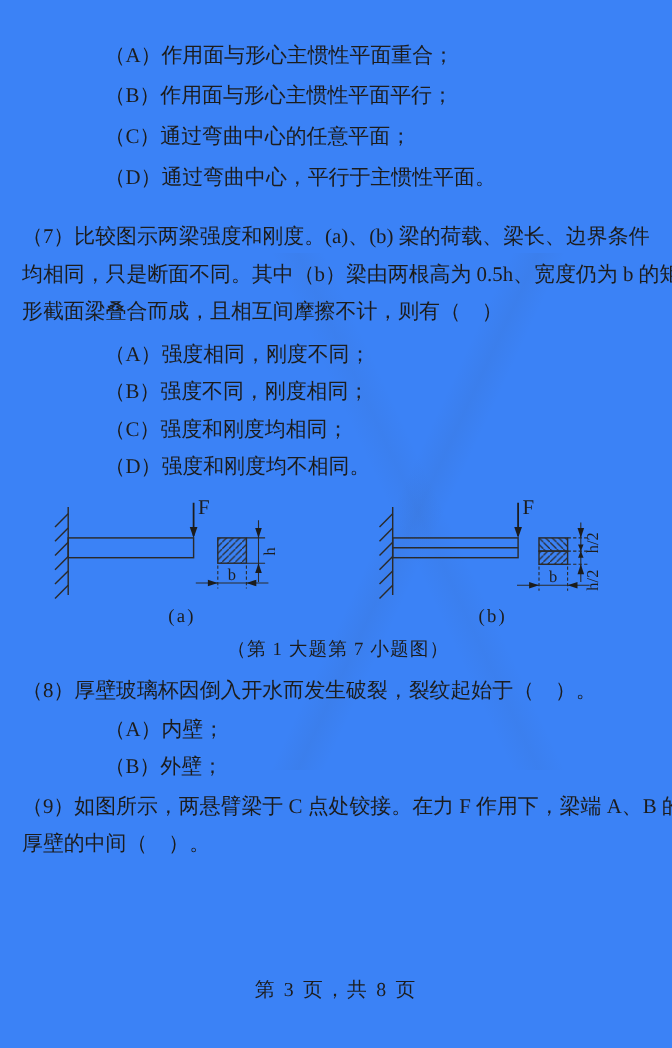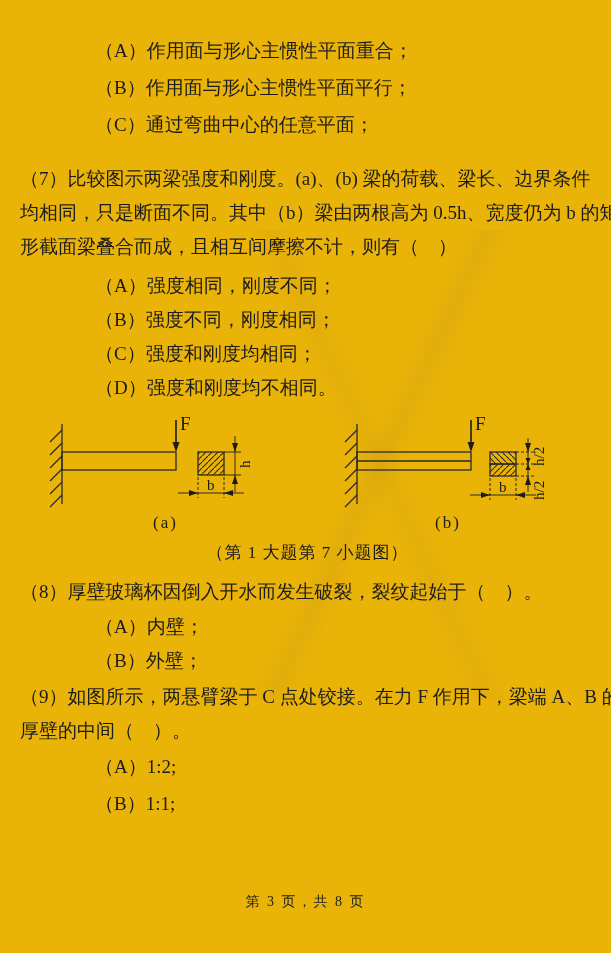"（A）作用面与形心主惯性平面重合；" .page { background: #eab308 -> #3b82f6 }
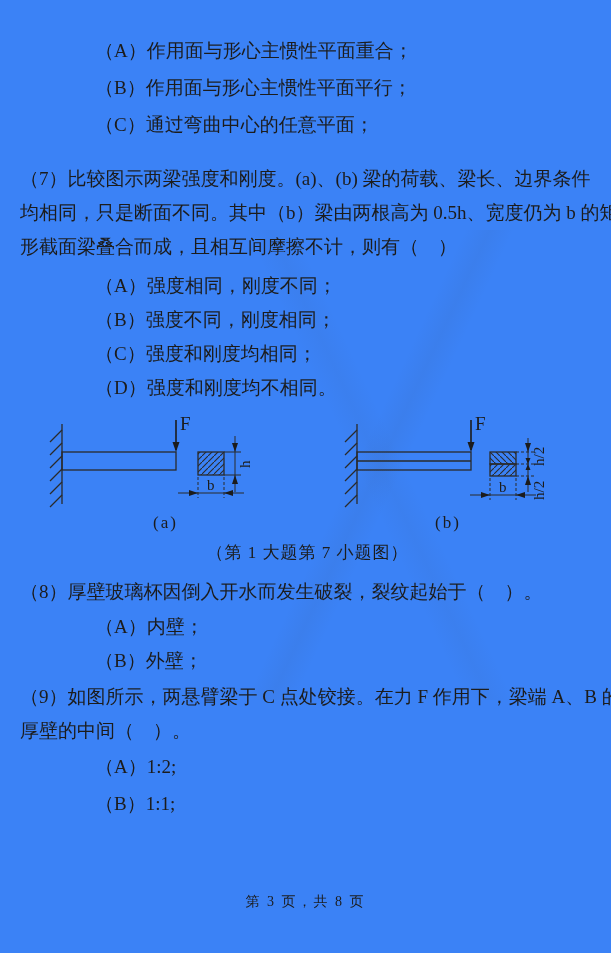"（D）通过弯曲中心，平行于主惯性平面。" div.opt-line { html: none -> <div>（D）通过弯曲中心，平行于主惯性平面。</div> }
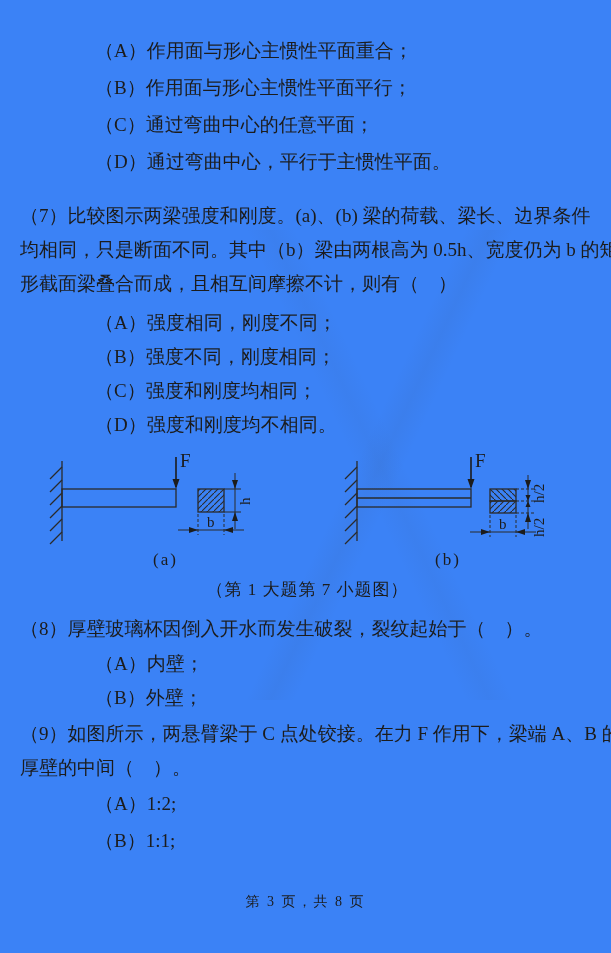"（A）1:2;" div.opt-block { html: <div> <div>（A）1:2;</div> <div>（B）1:1;</div> </div> -> none }
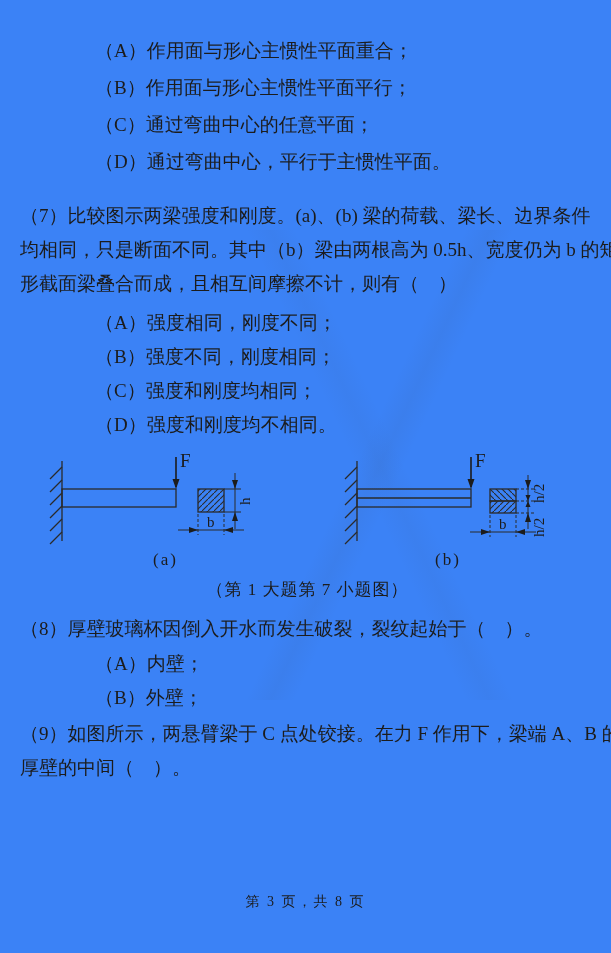"第 3 页，共 8 页" .footer { font-size: 14px -> 18px }
